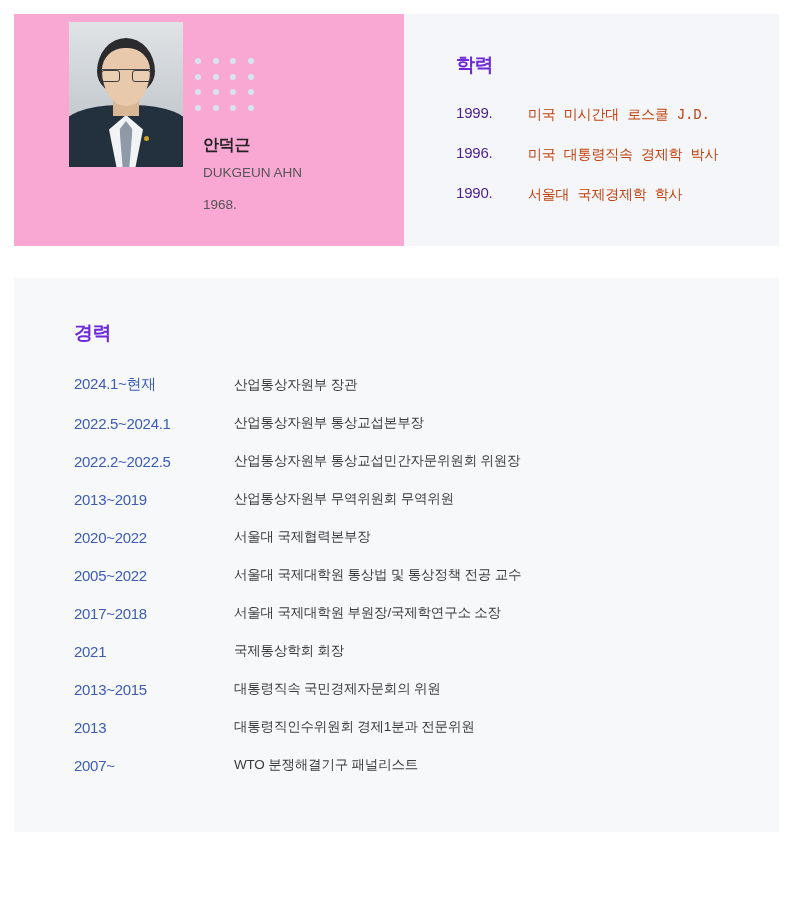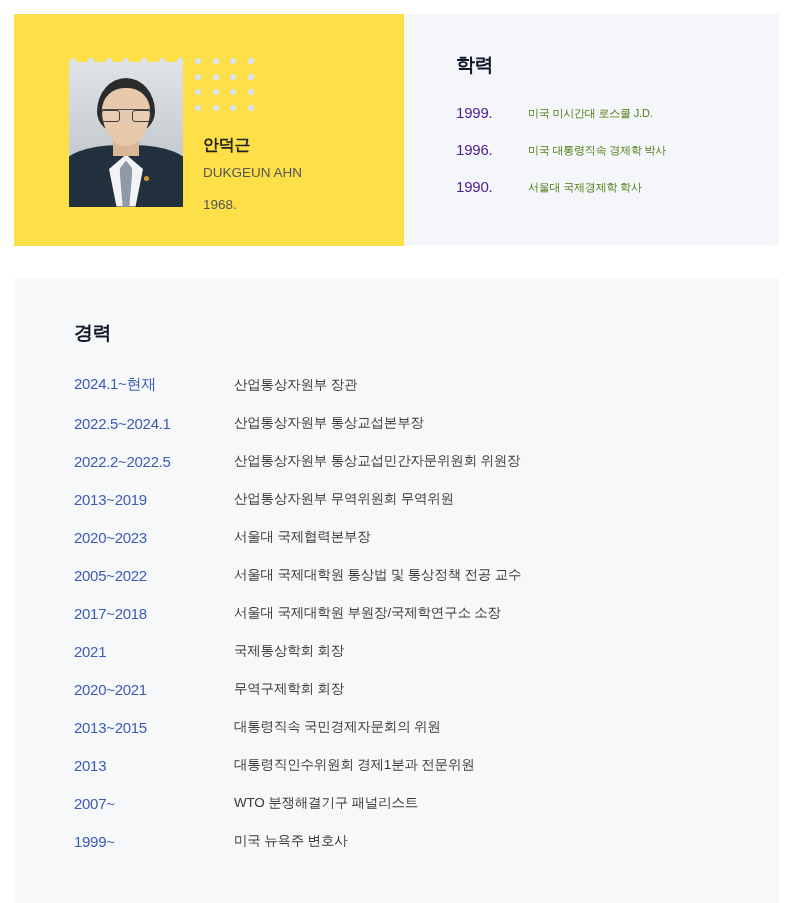"학력" .section-title { color: #0f172a -> #6d28d9 }
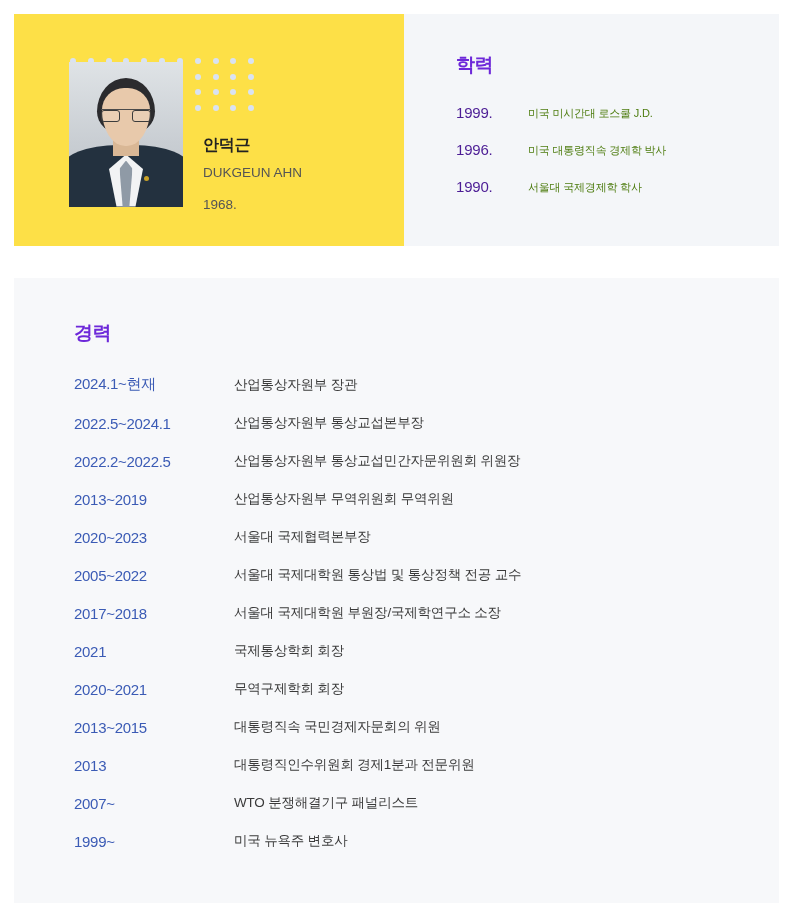"미국 미시간대 로스쿨 J.D." .edu-desc { color: #4d7c0f -> #c2410c; font-family: none -> Liberation Mono, monospace; font-size: 11px -> 14px }
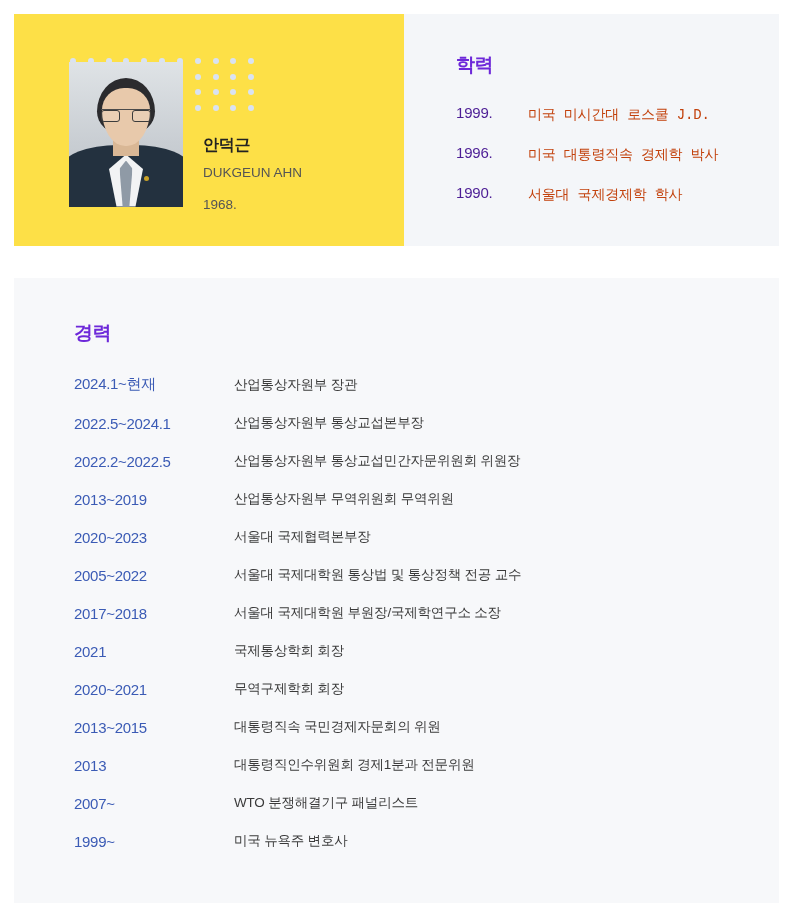"안덕근" .profile-left { align-items: center -> flex-start; background: #fde047 -> #f9a8d4 }
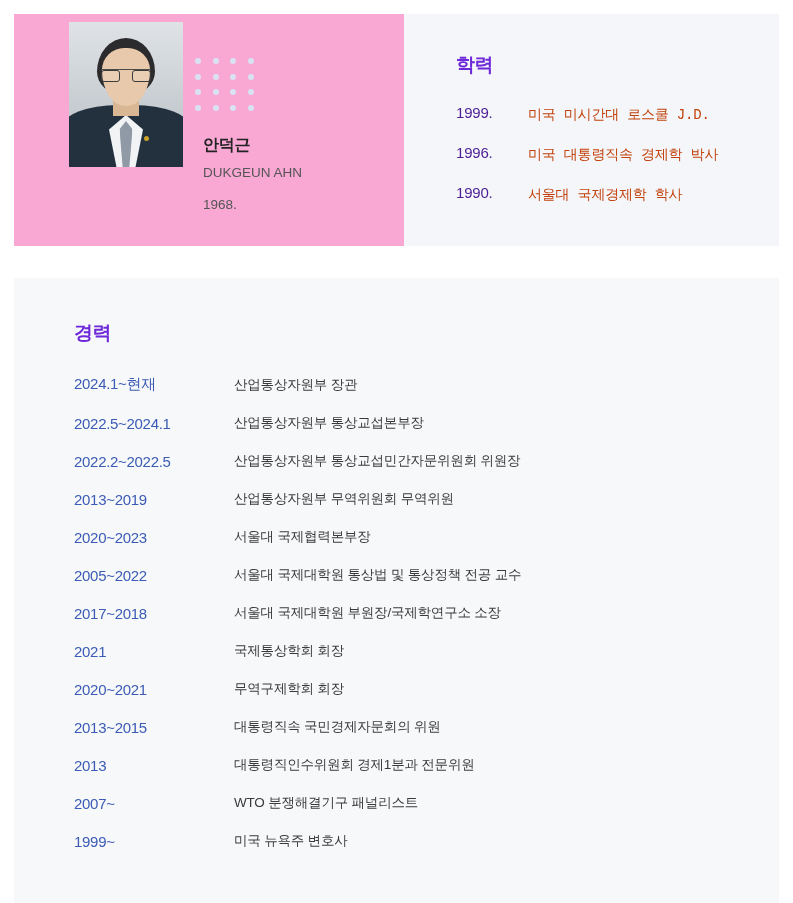"2020~2023" div.career-period { text: 2023 -> 2022 }
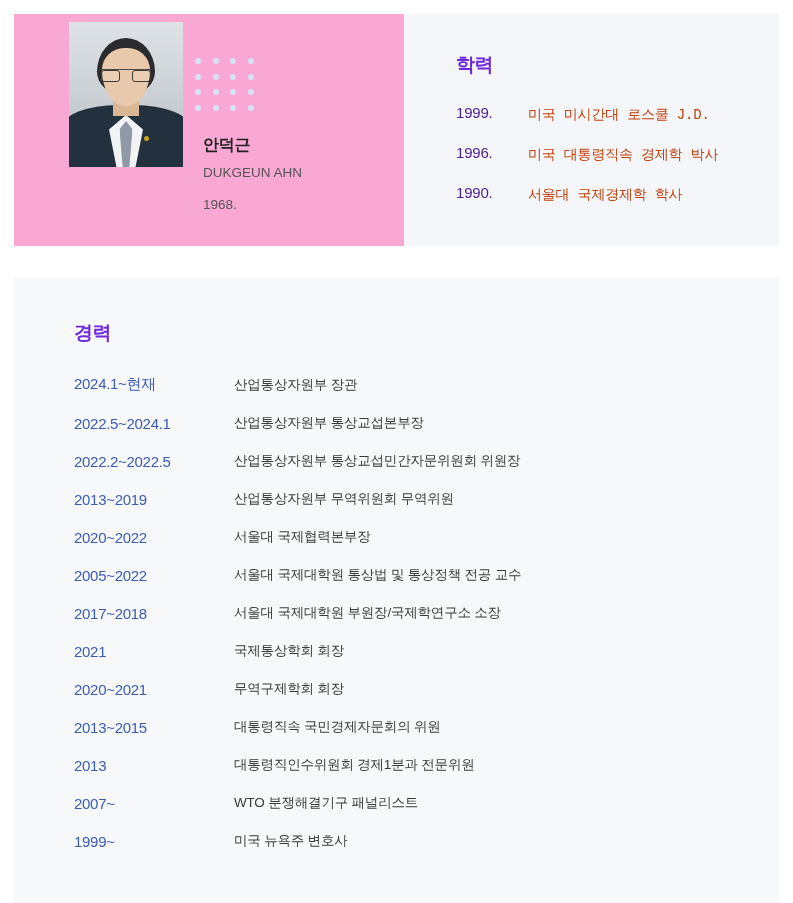"2020~2021" div.career-row { html: <div> <div>2020~2021</div> <div>무역구제학회 회장</div> </div> -> none }
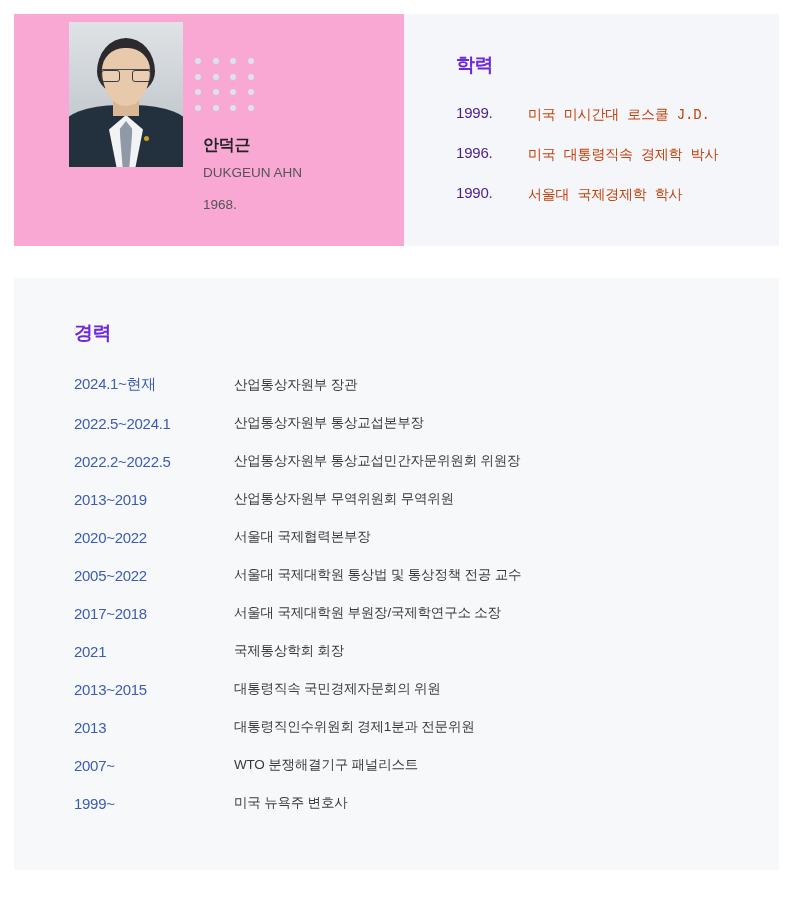"1999~" div.career-row { html: <div> <div>1999~</div> <div>미국 뉴욕주 변호사</div> </div> -> none }
